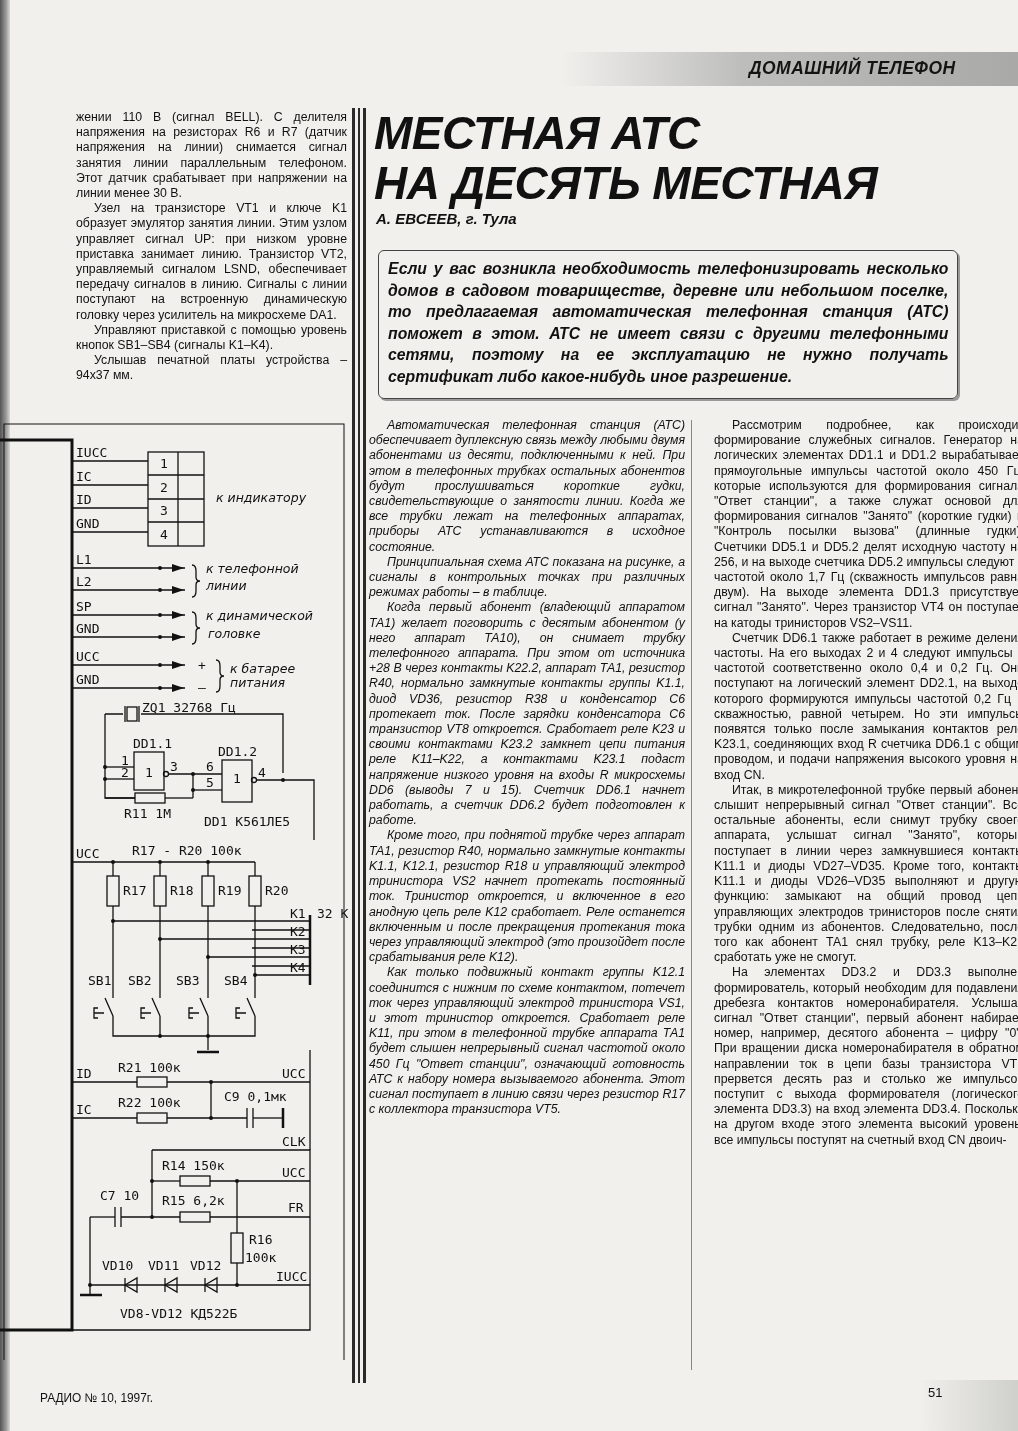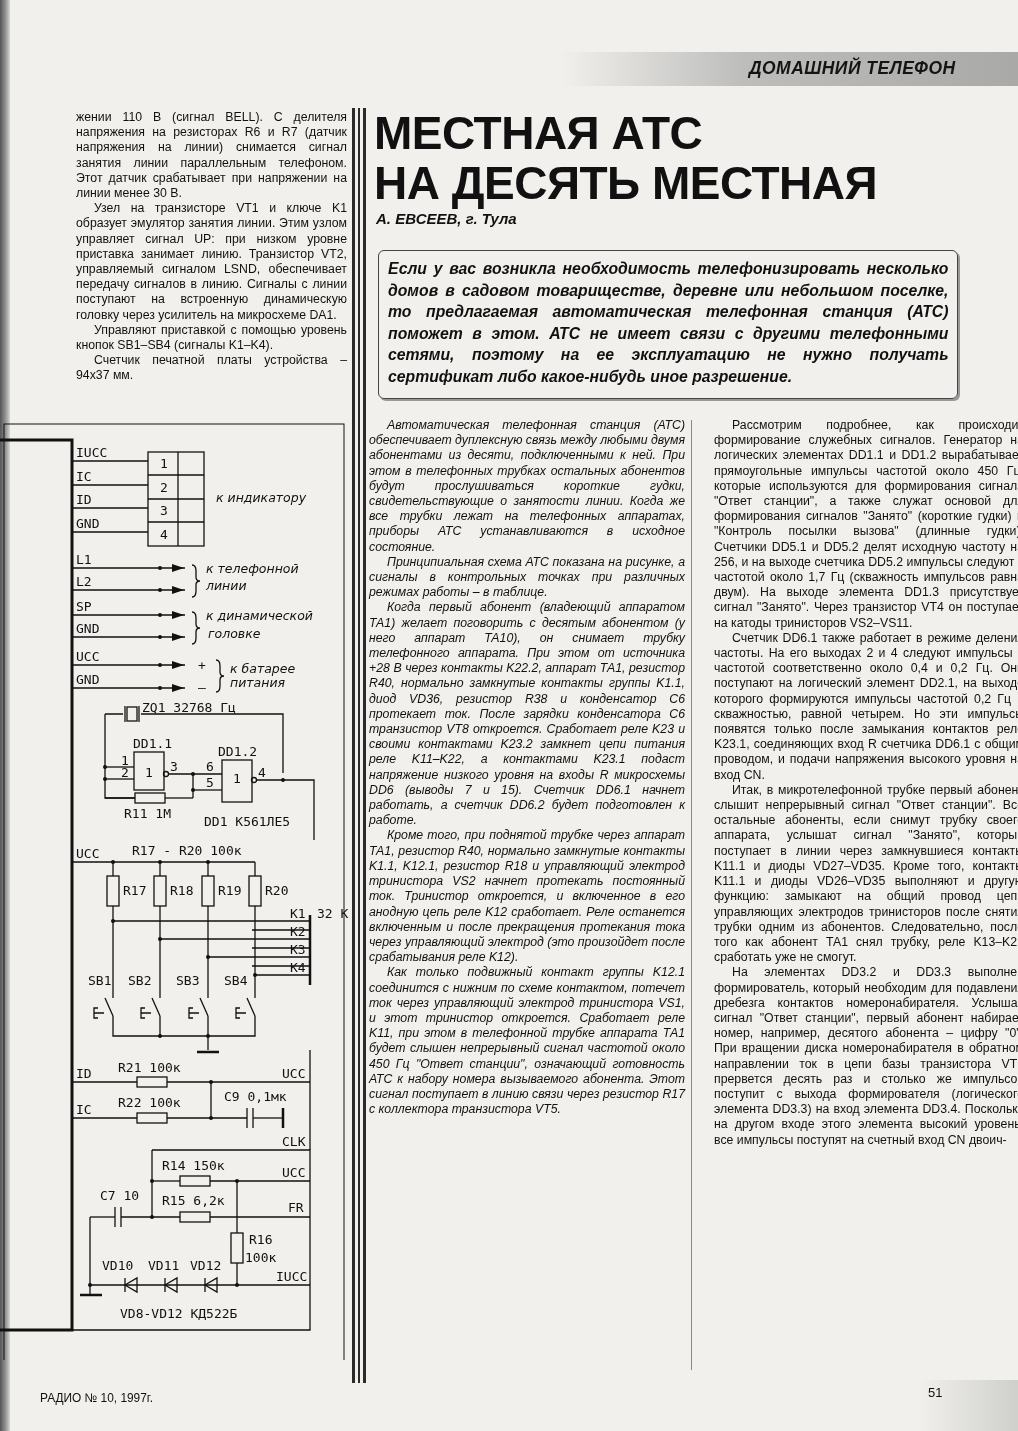"МЕСТНАЯ АТС" #title { font-style: none -> italic }
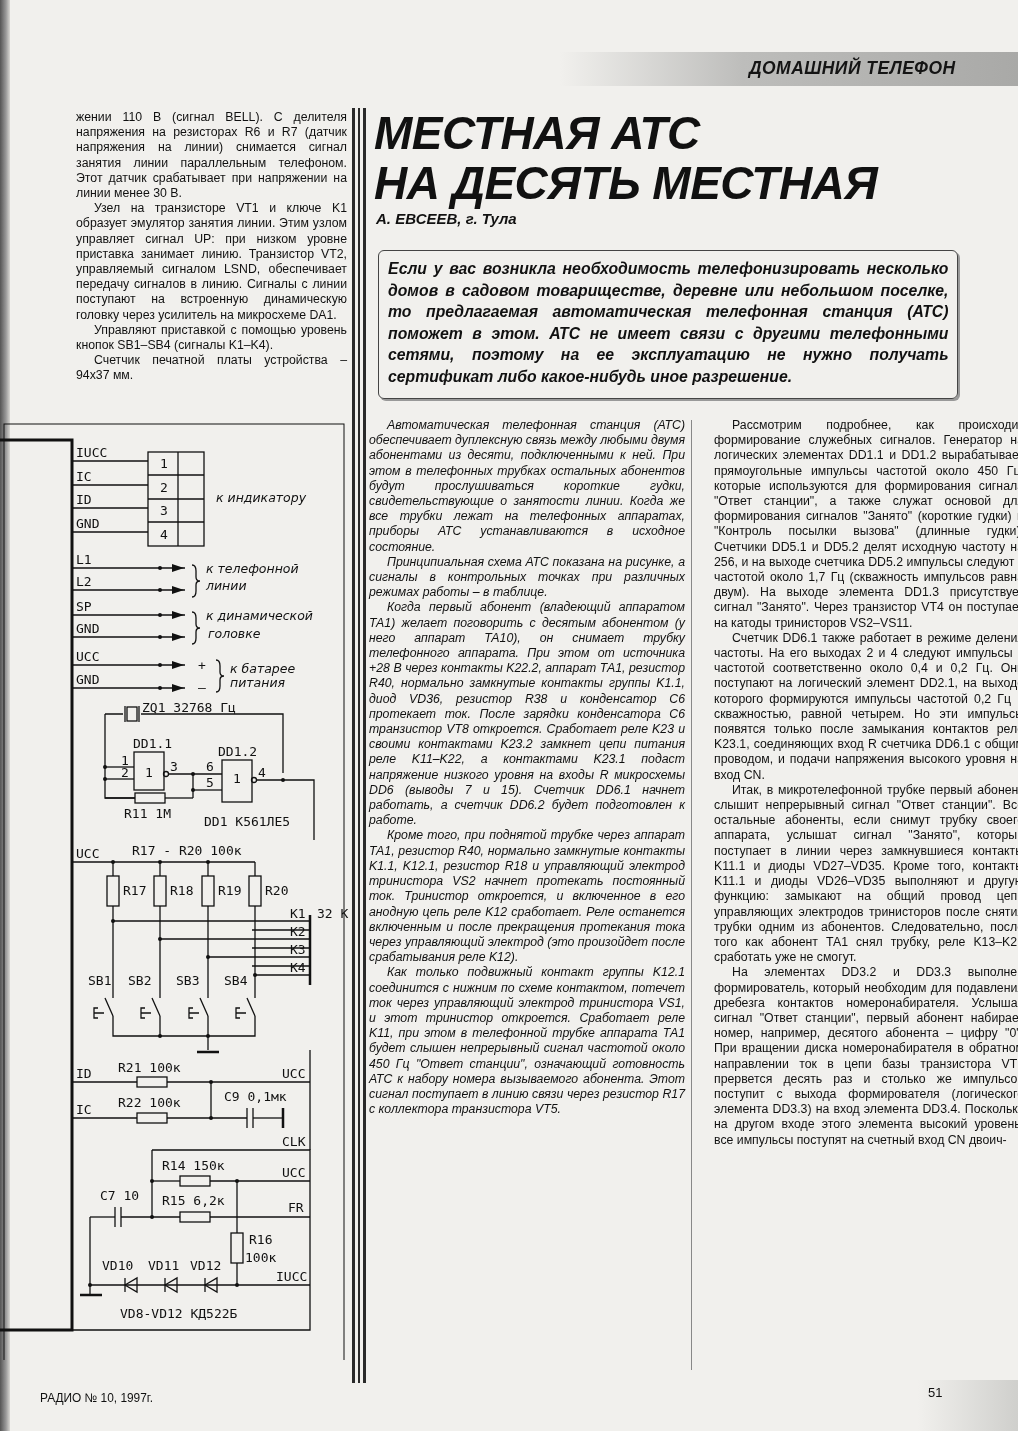"Счетчик печатной платы устройства –" p { text: Счетчик -> Услышав }
